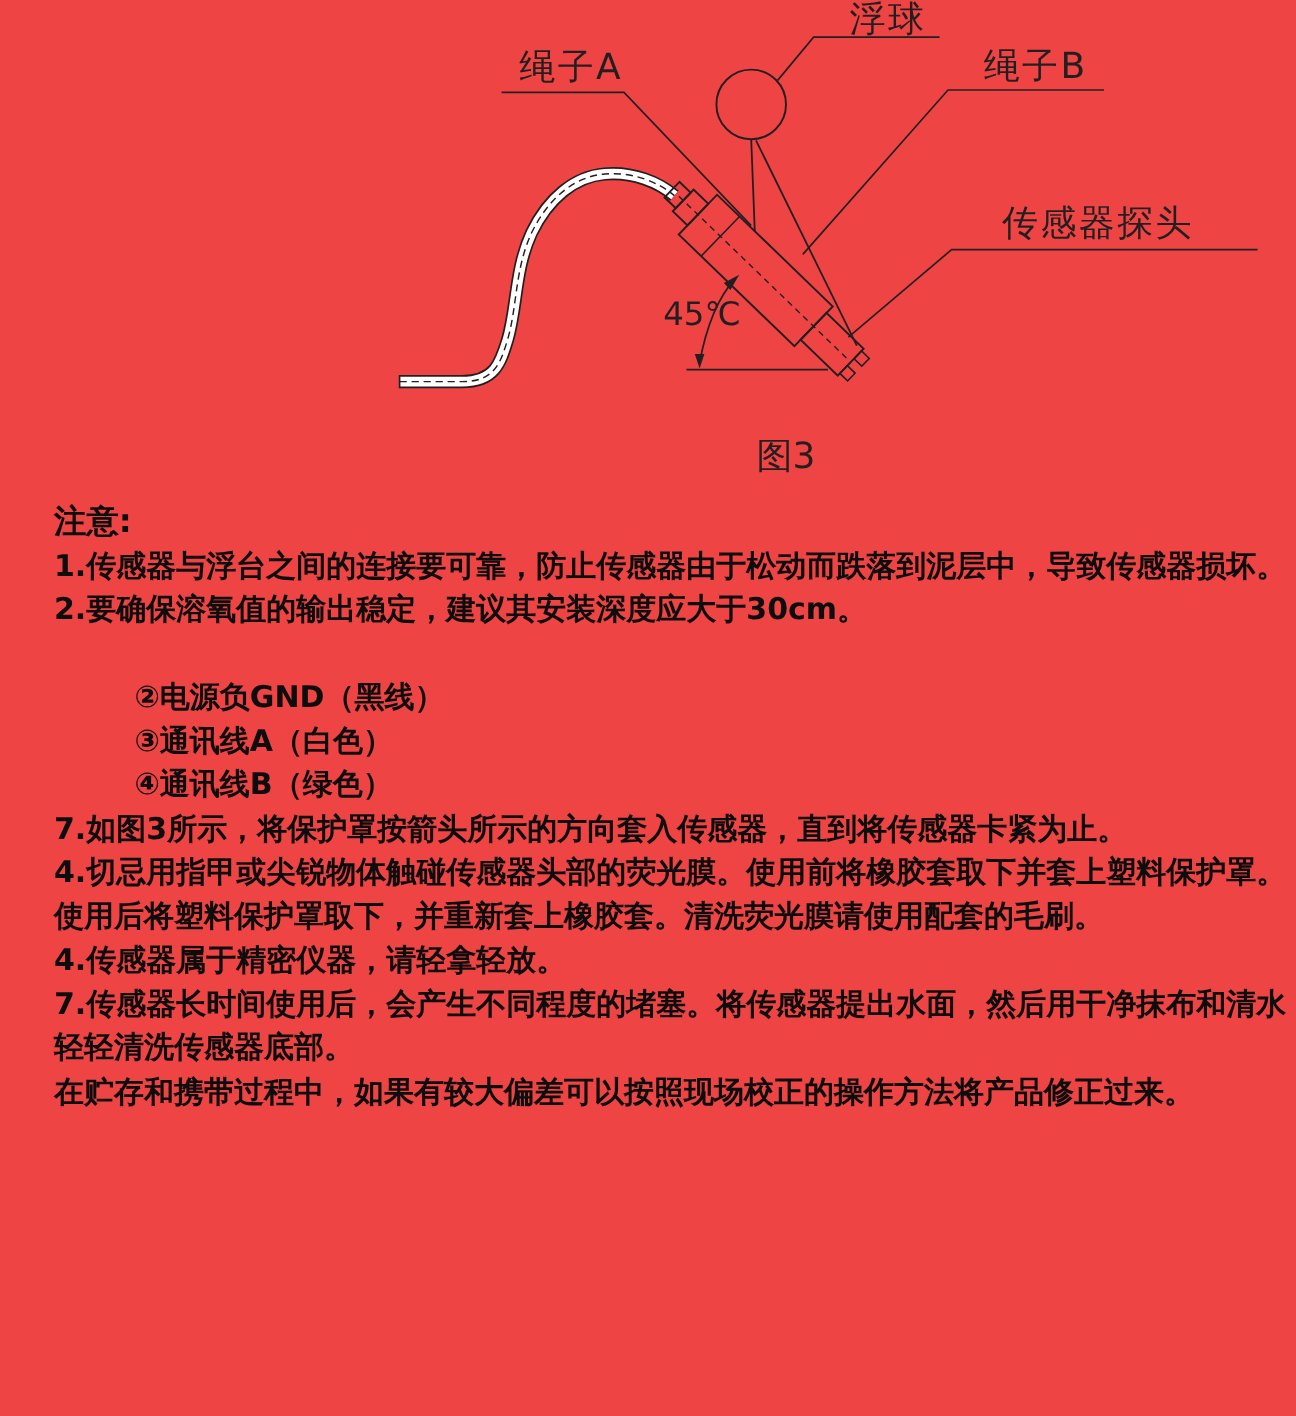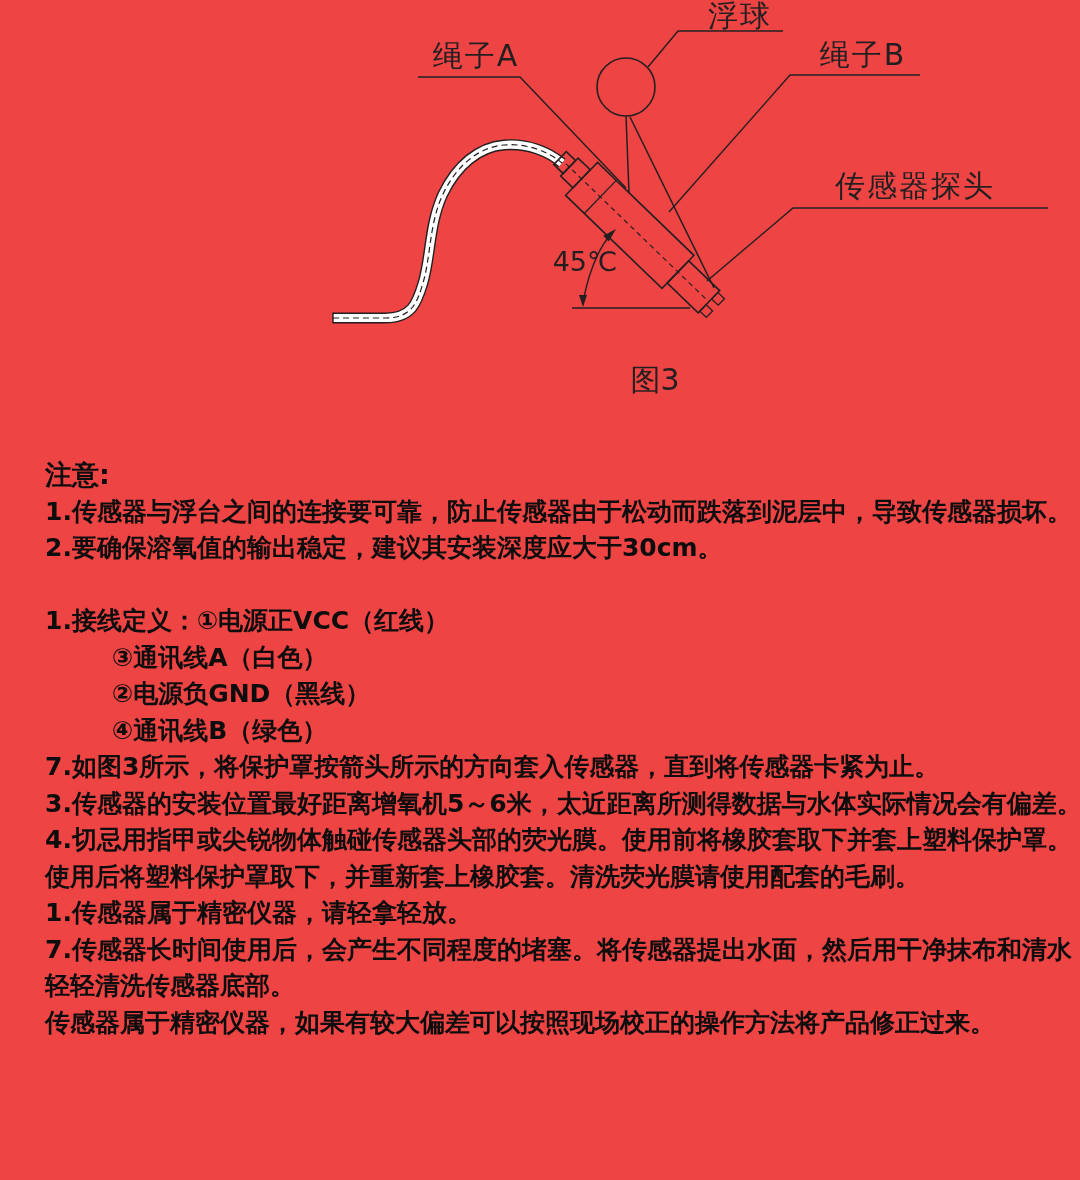"注意:" .textblock { top: 457px -> 417px }
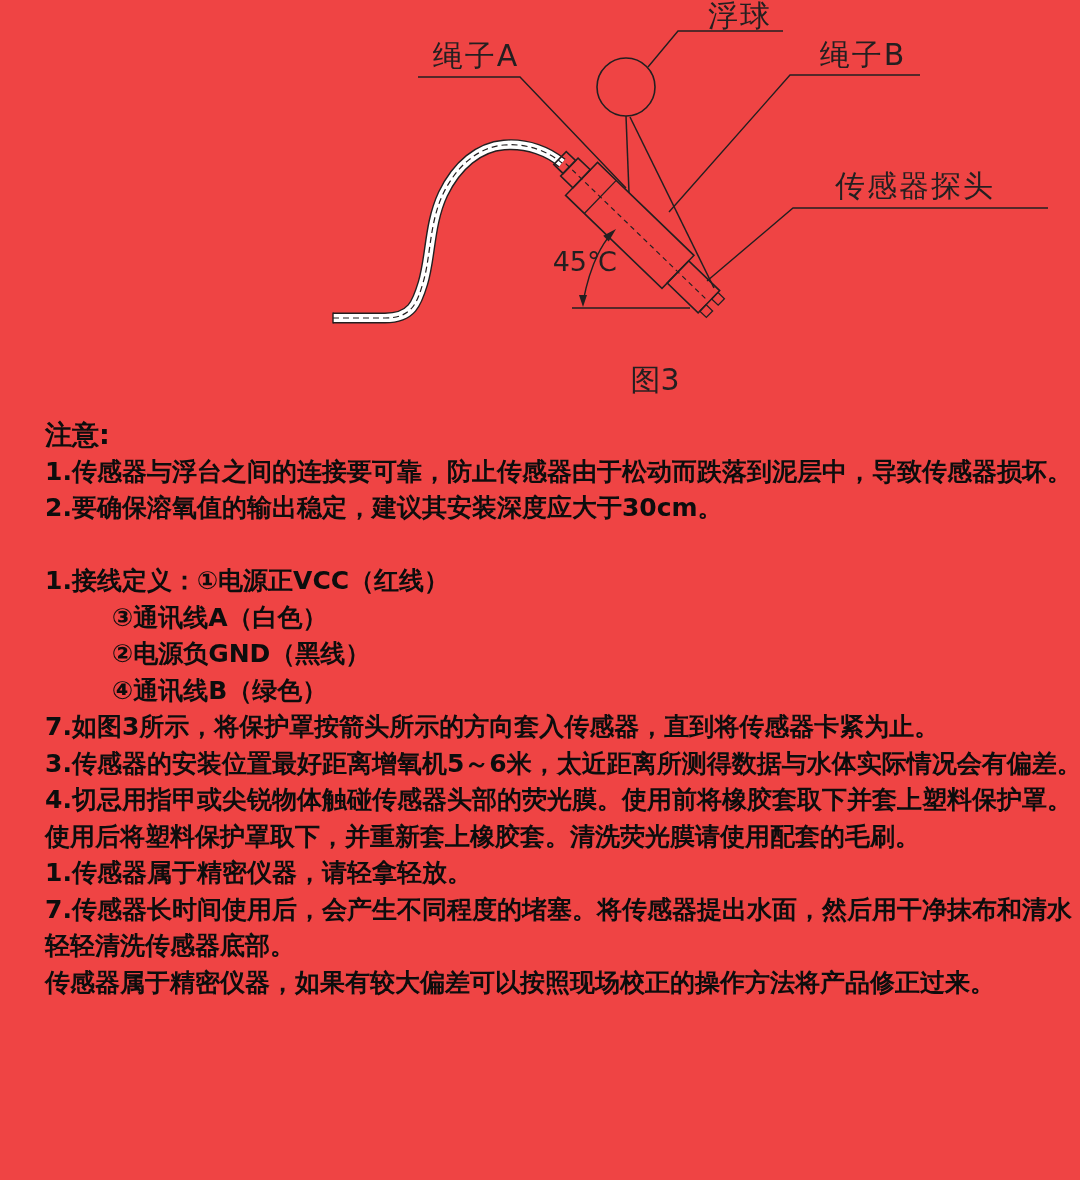"1.接线定义：①电源正VCC（红线）" div.line { html: <div>1.接线定义：①电源正VCC（红线）</div> -> none }
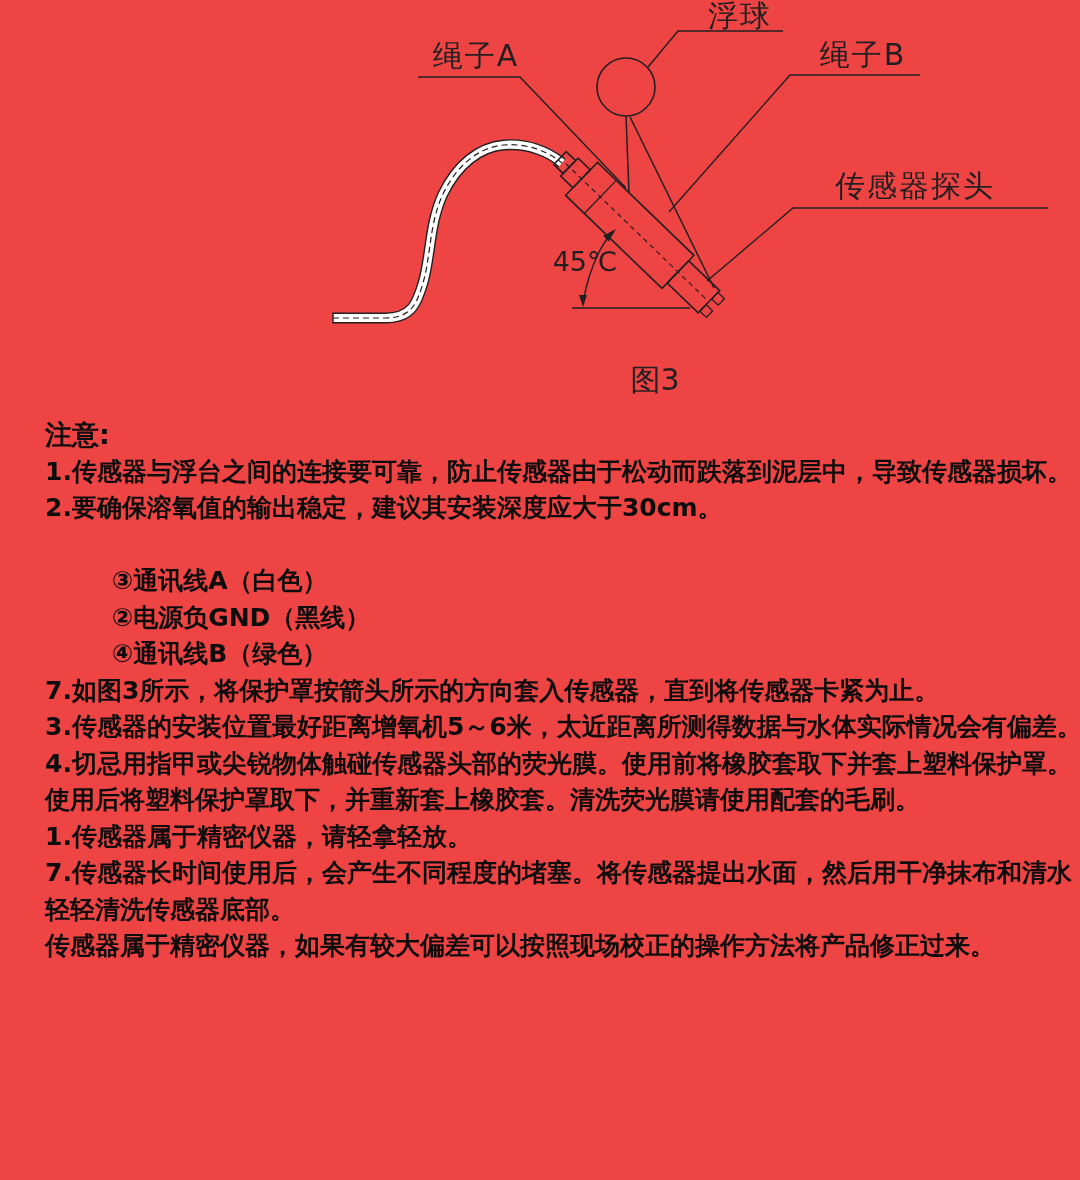"③通讯线A（白色）" div.line { order: before "②电源负GND（黑线）" -> after "②电源负GND（黑线）" }
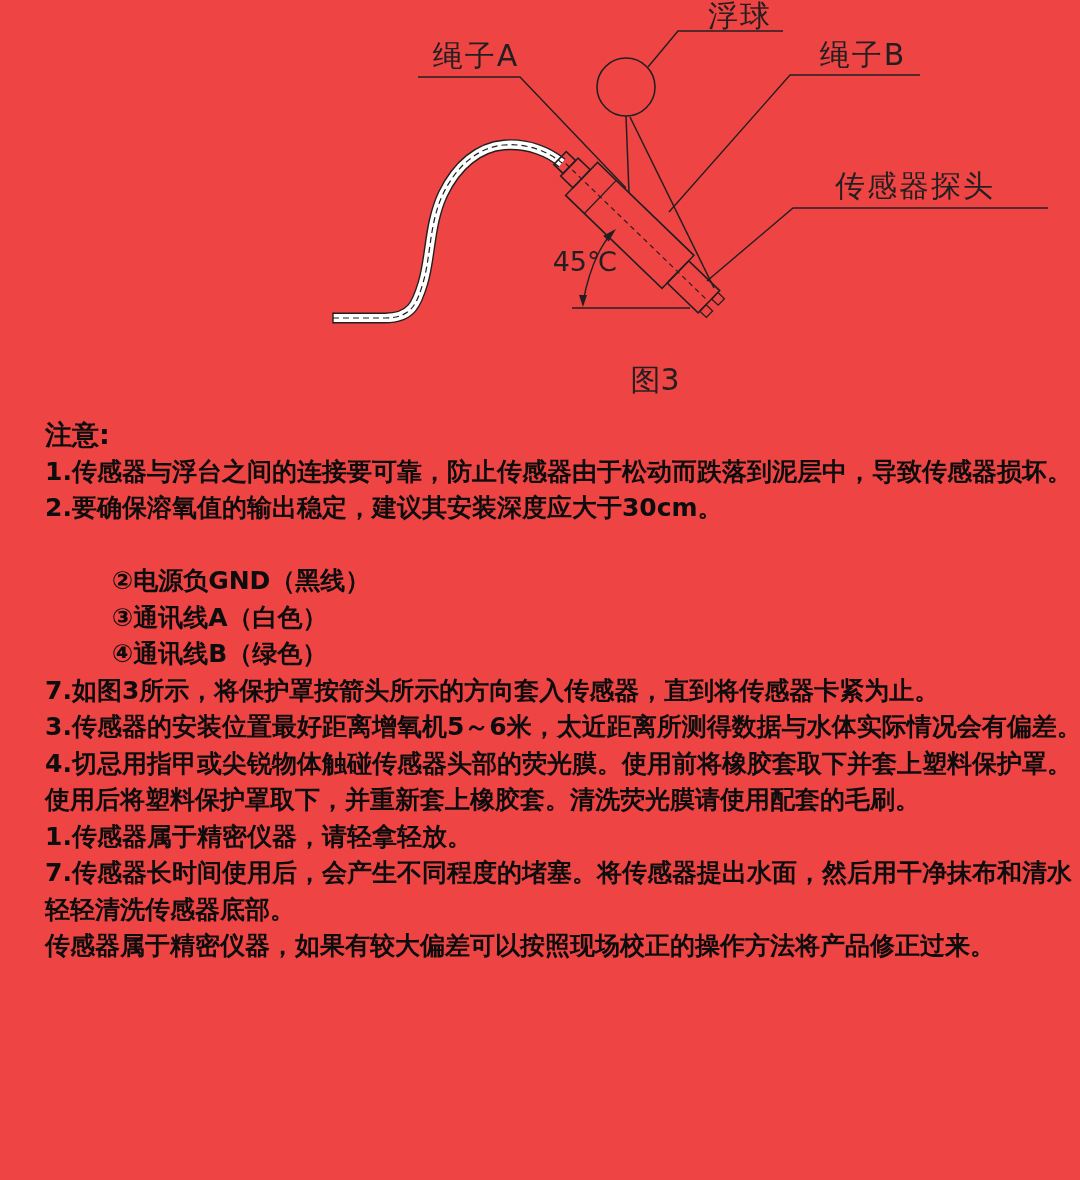"3.传感器的安装位置最好距离增氧机5～6米，太近距离所测得数据与水体实际情况会有" div.line { html: <div>3.传感器的安装位置最好距离增氧机5～6米，太近距离所测得数据与水体实际情况会有偏差。</div> -> none }
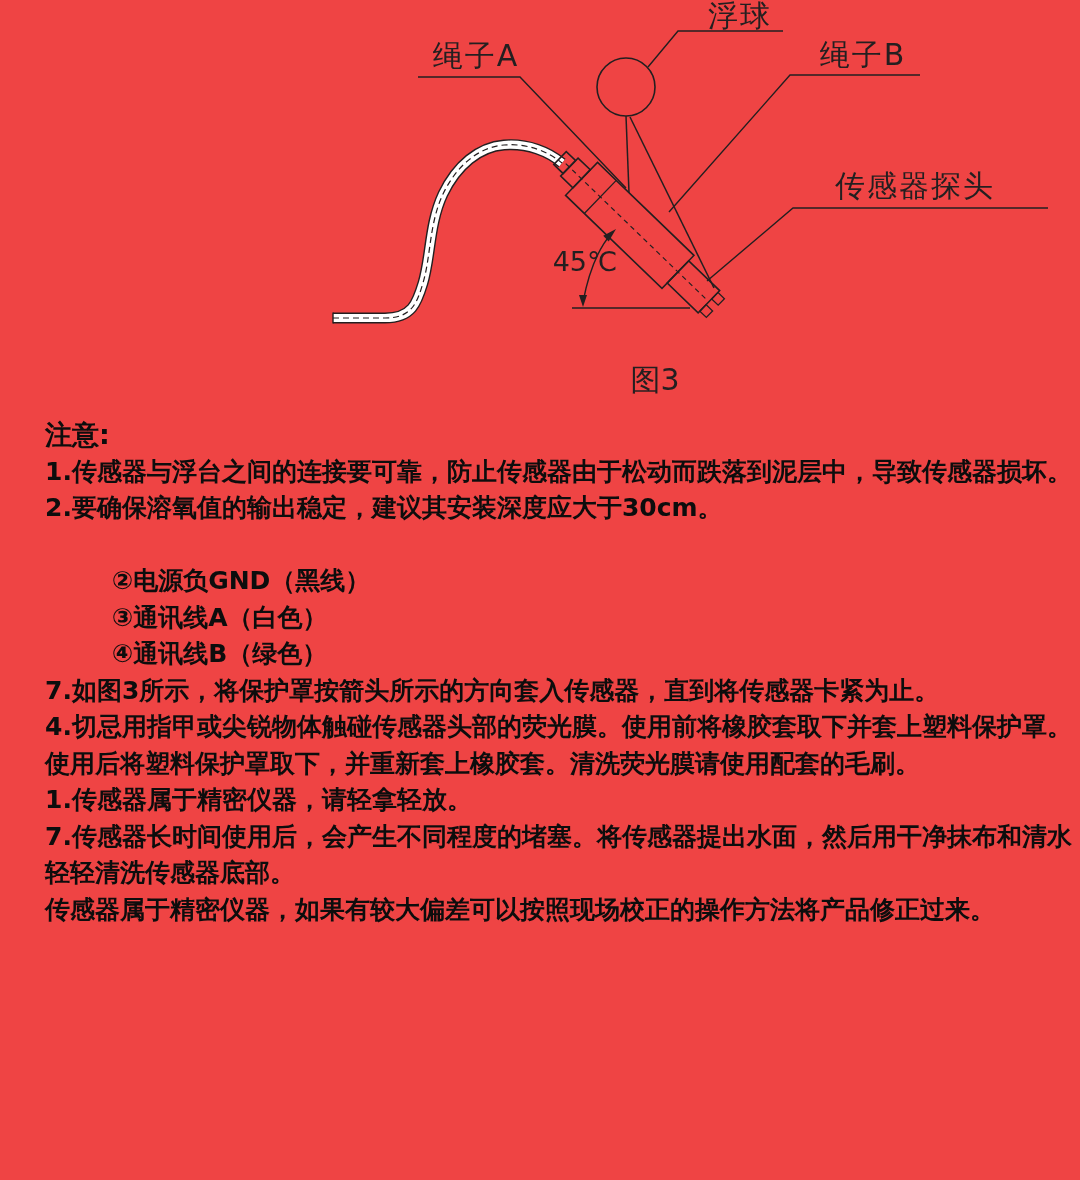"1.传感器属于精密仪器，请轻拿轻放。" div.line { text: 1 -> 4 }
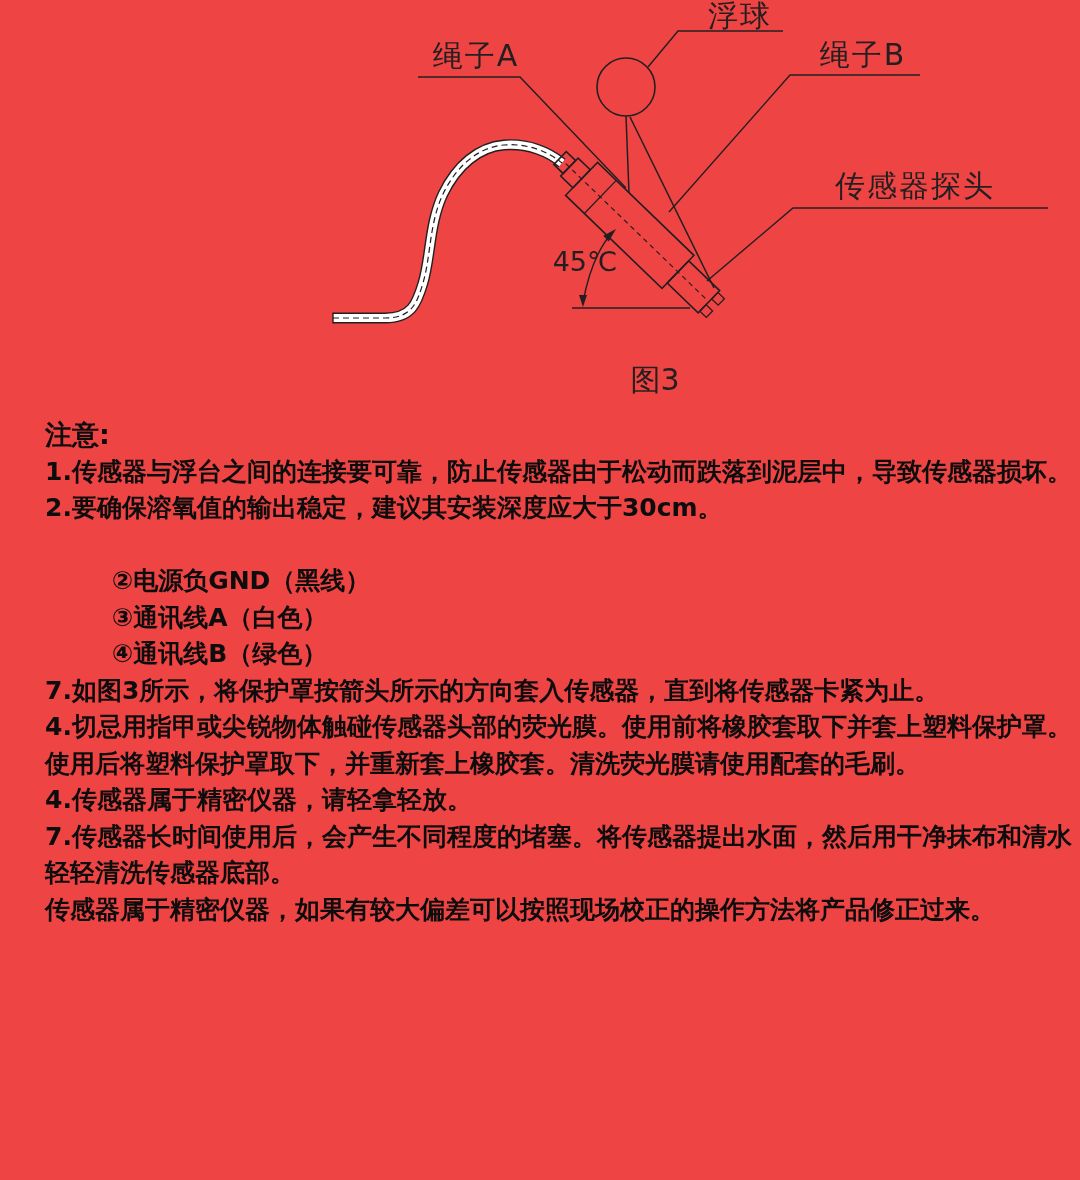"传感器属于精密仪器，如果有较大偏差可以按照现场校正的操作方法将产品修正过来。" div.line { text: 传感器属于精密仪器 -> 在贮存和携带过程中 }
